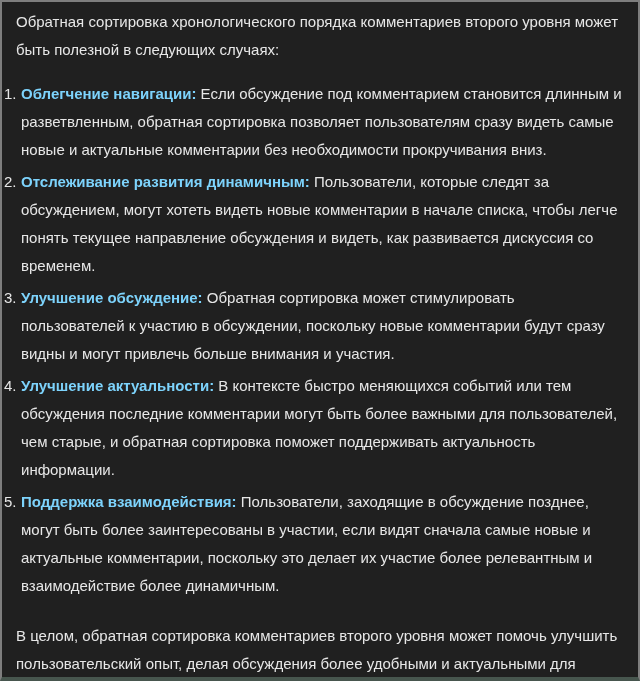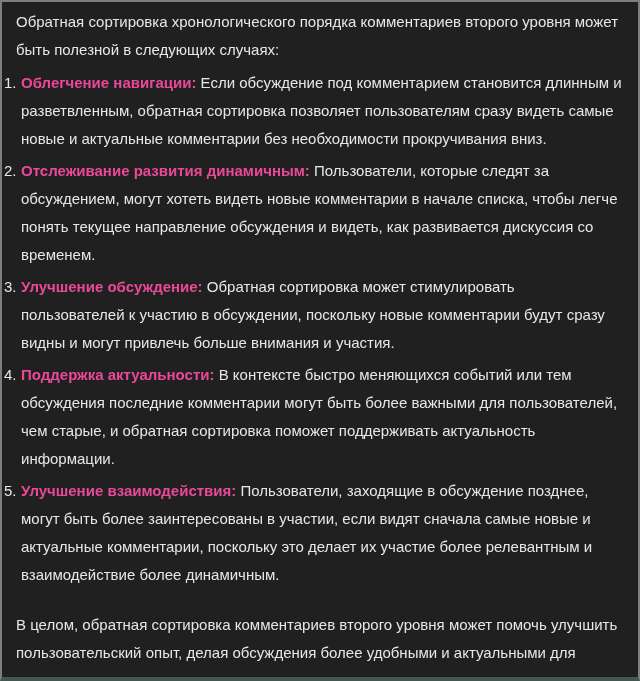"Обратная сортировка хронологического" .para.intro { margin-bottom: 5px -> 16px }
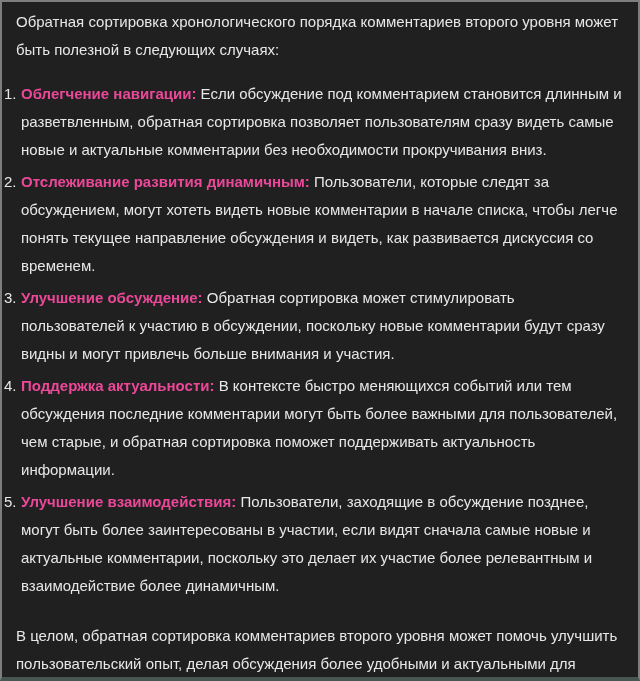"Облегчение навигации:" .lead { color: #ec4899 -> #7dd3fc }
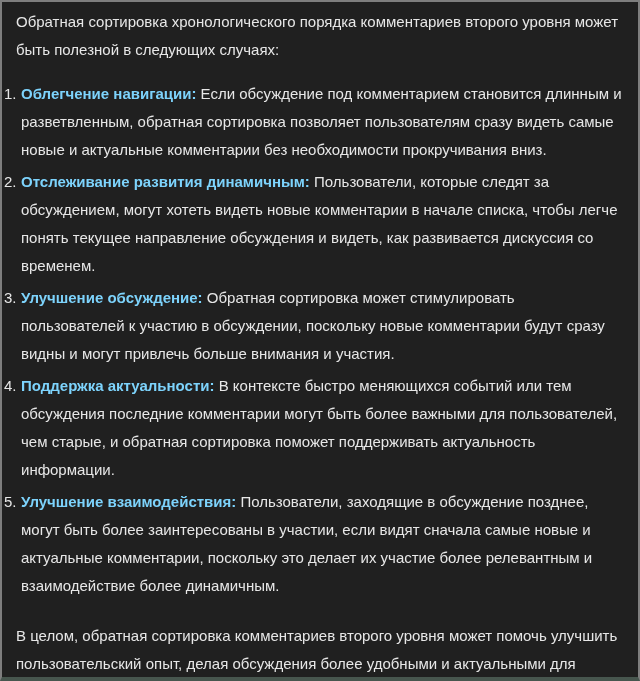"Поддержка актуальности:" span.lead { text: Поддержка -> Улучшение }
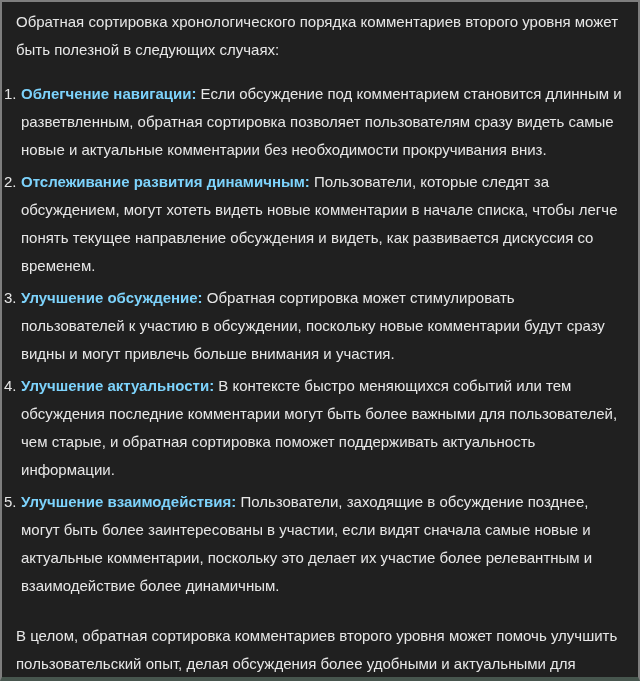"Улучшение взаимодействия:" span.lead { text: Улучшение -> Поддержка }
